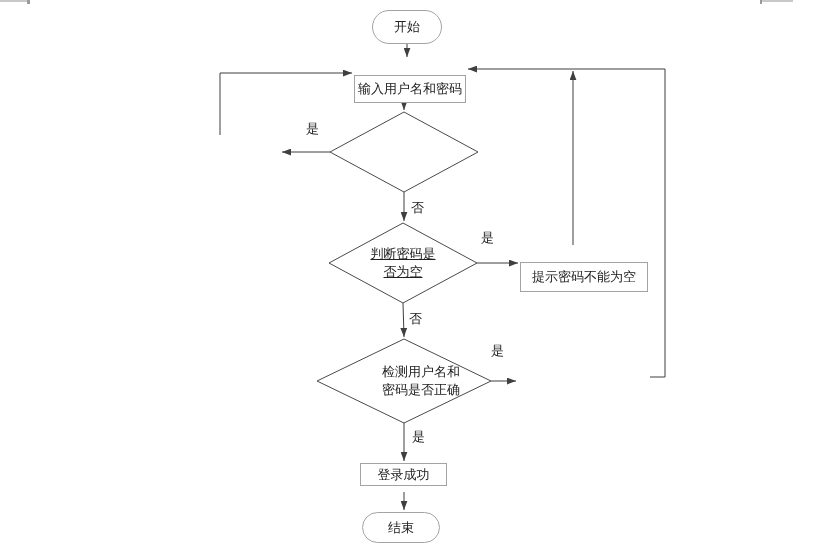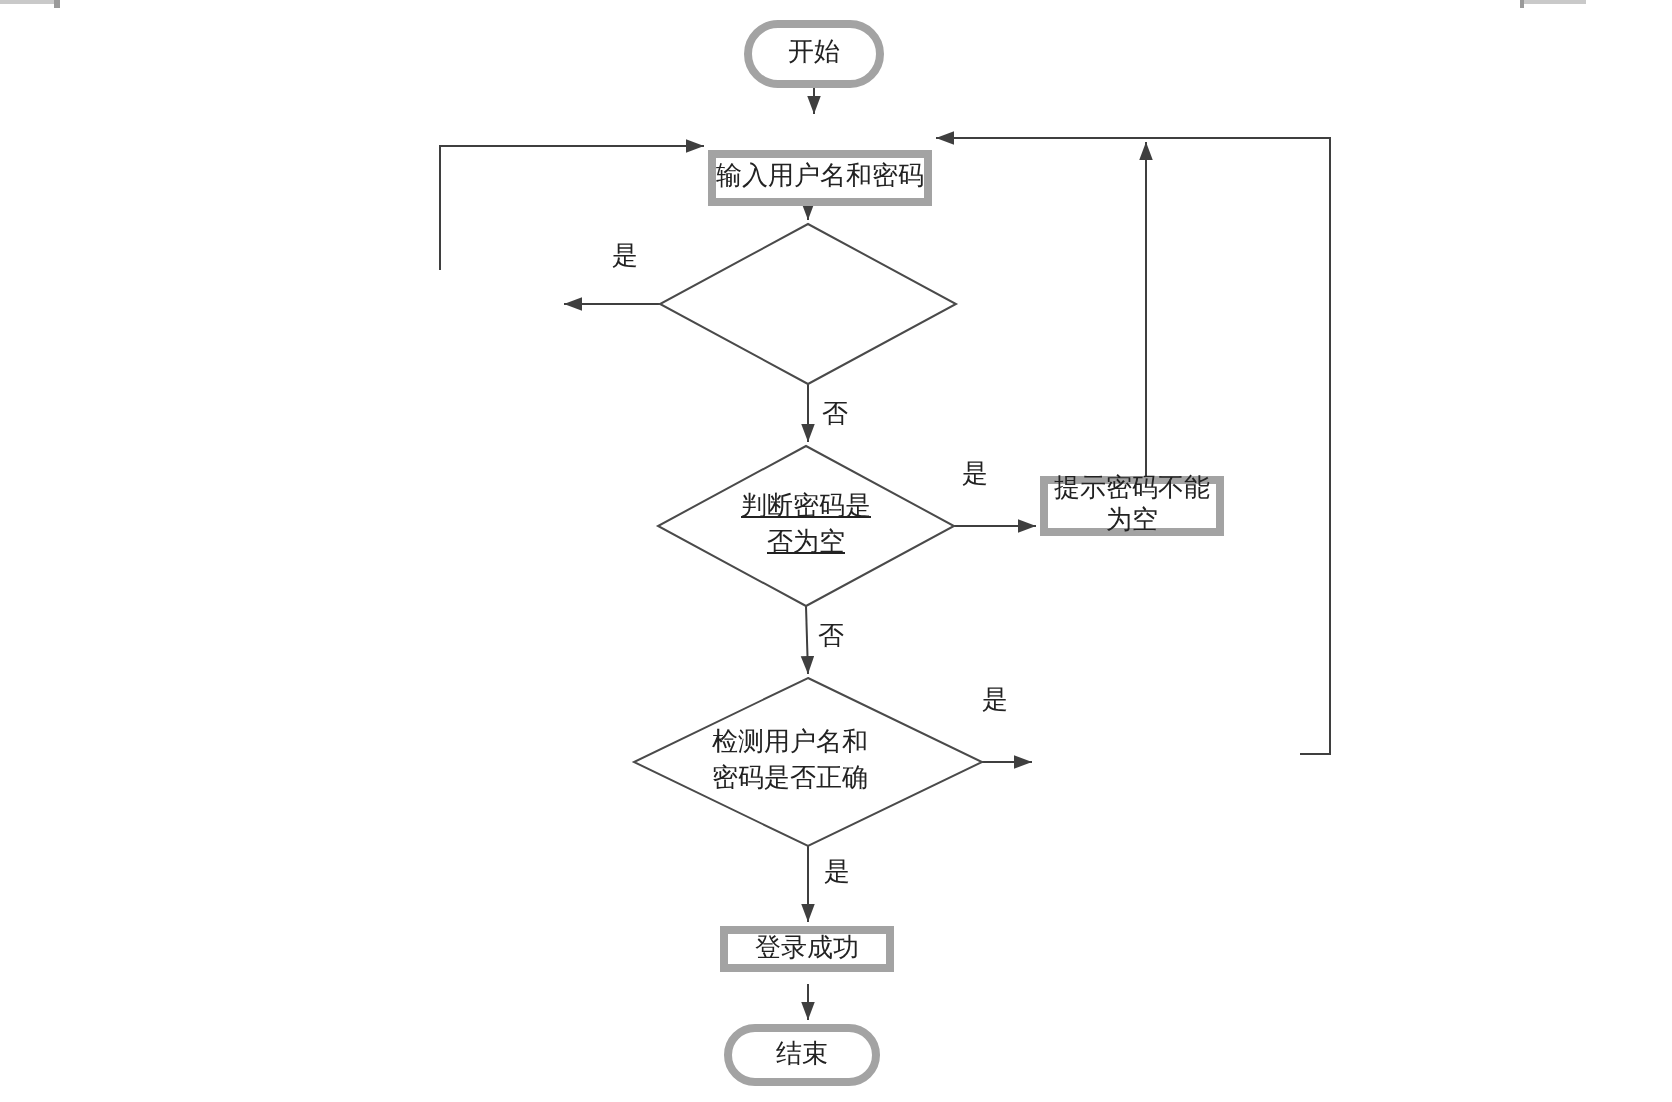"开始" .node { border: 4px solid #a3a3a3 -> 1px solid #a3a3a3 }
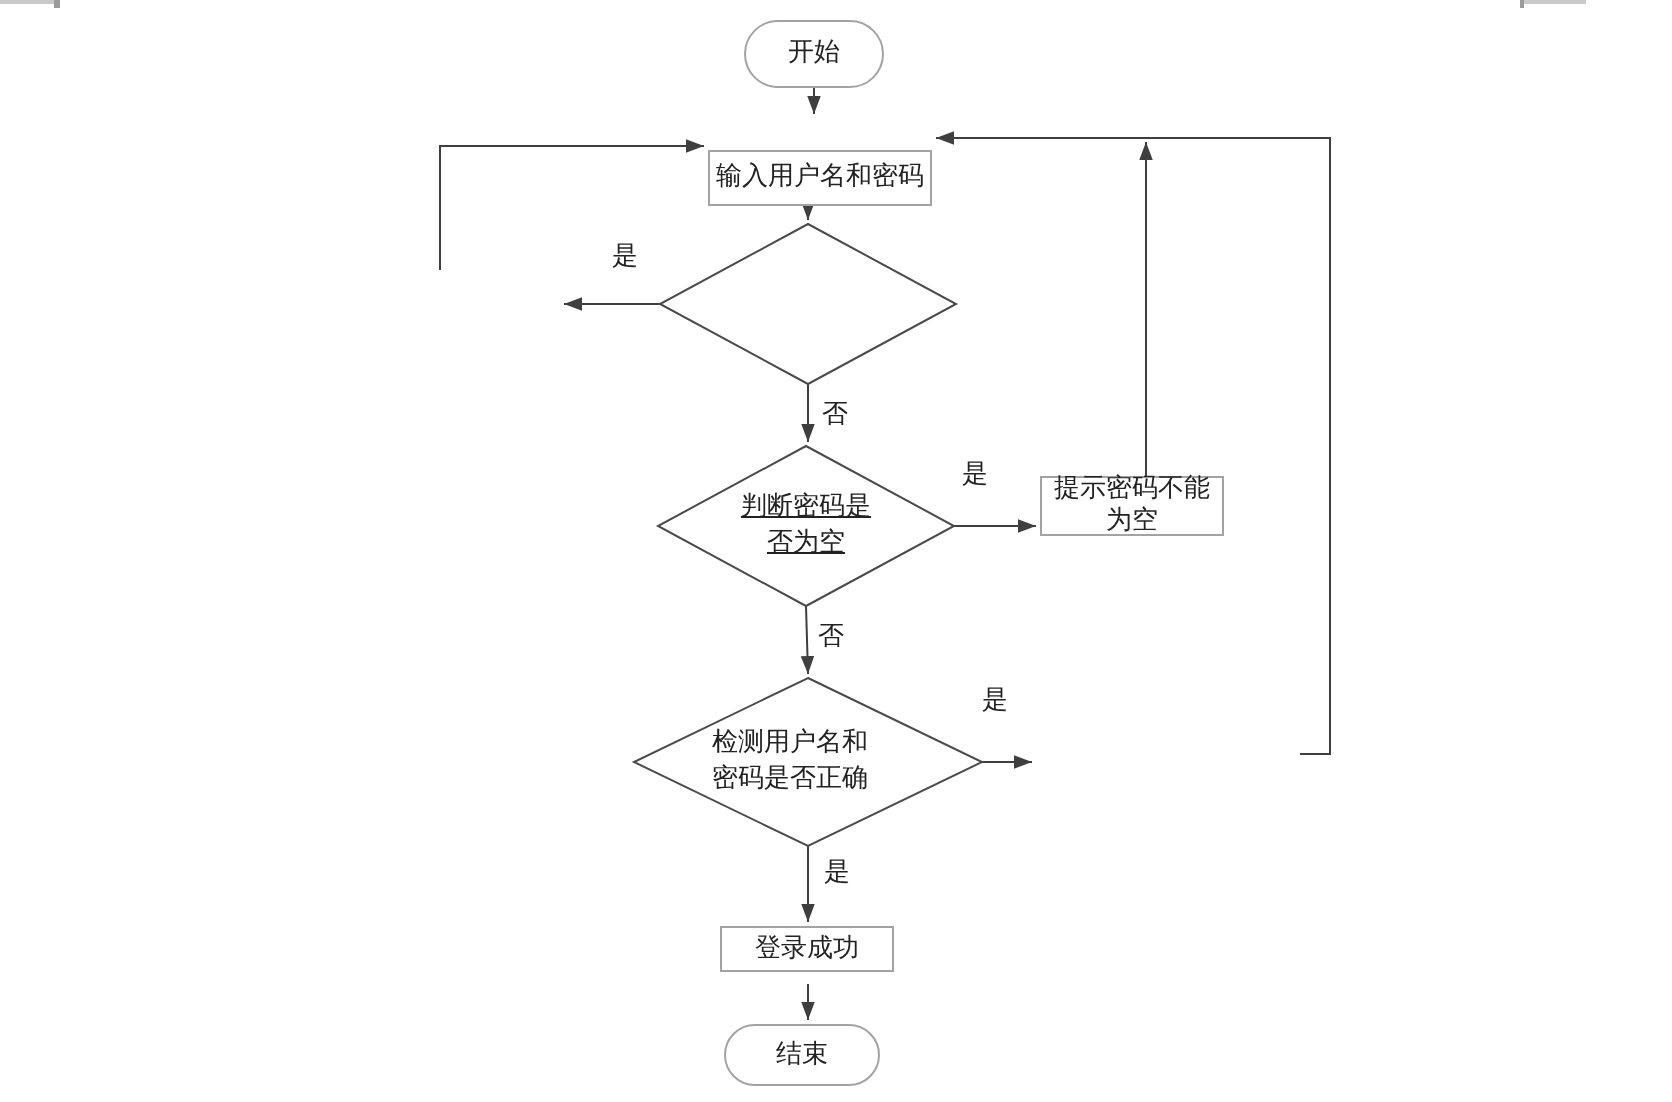"提示密码不能为空" div.node { top: 238px -> 262px; width: 92px -> 128px }
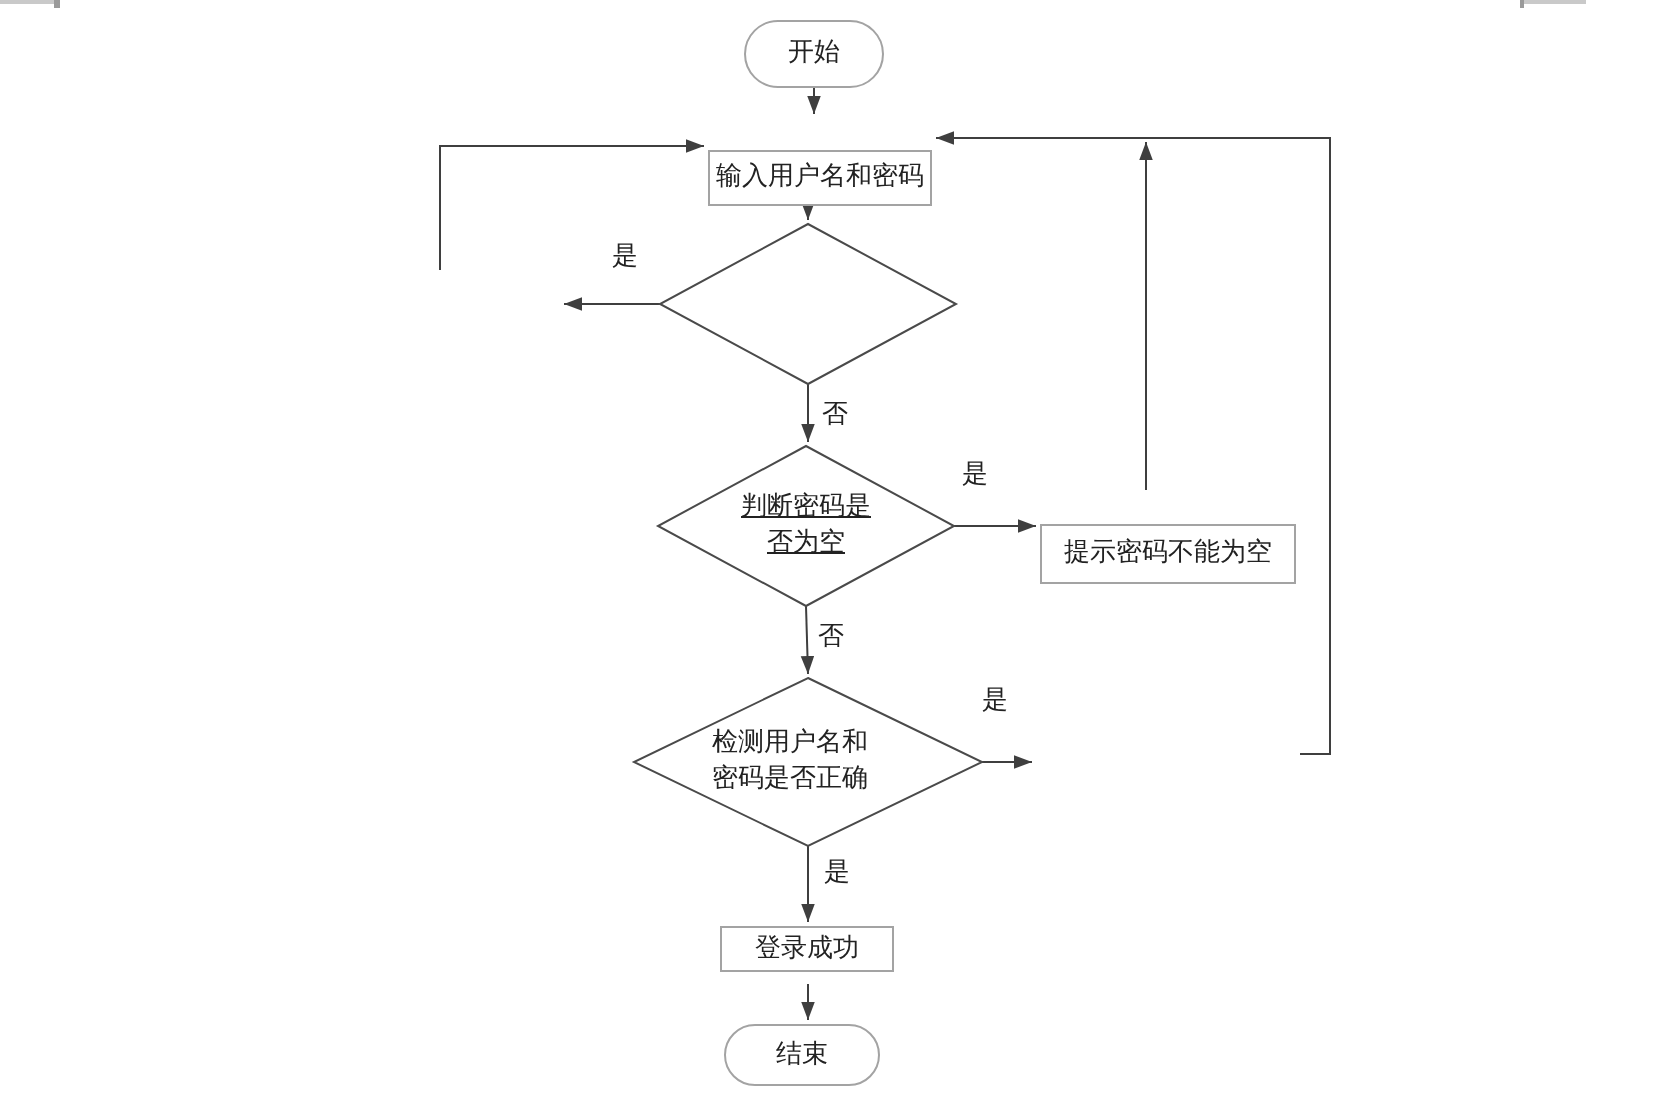"检测用户名和" div.diamond-text { left: 325px -> 351px }
